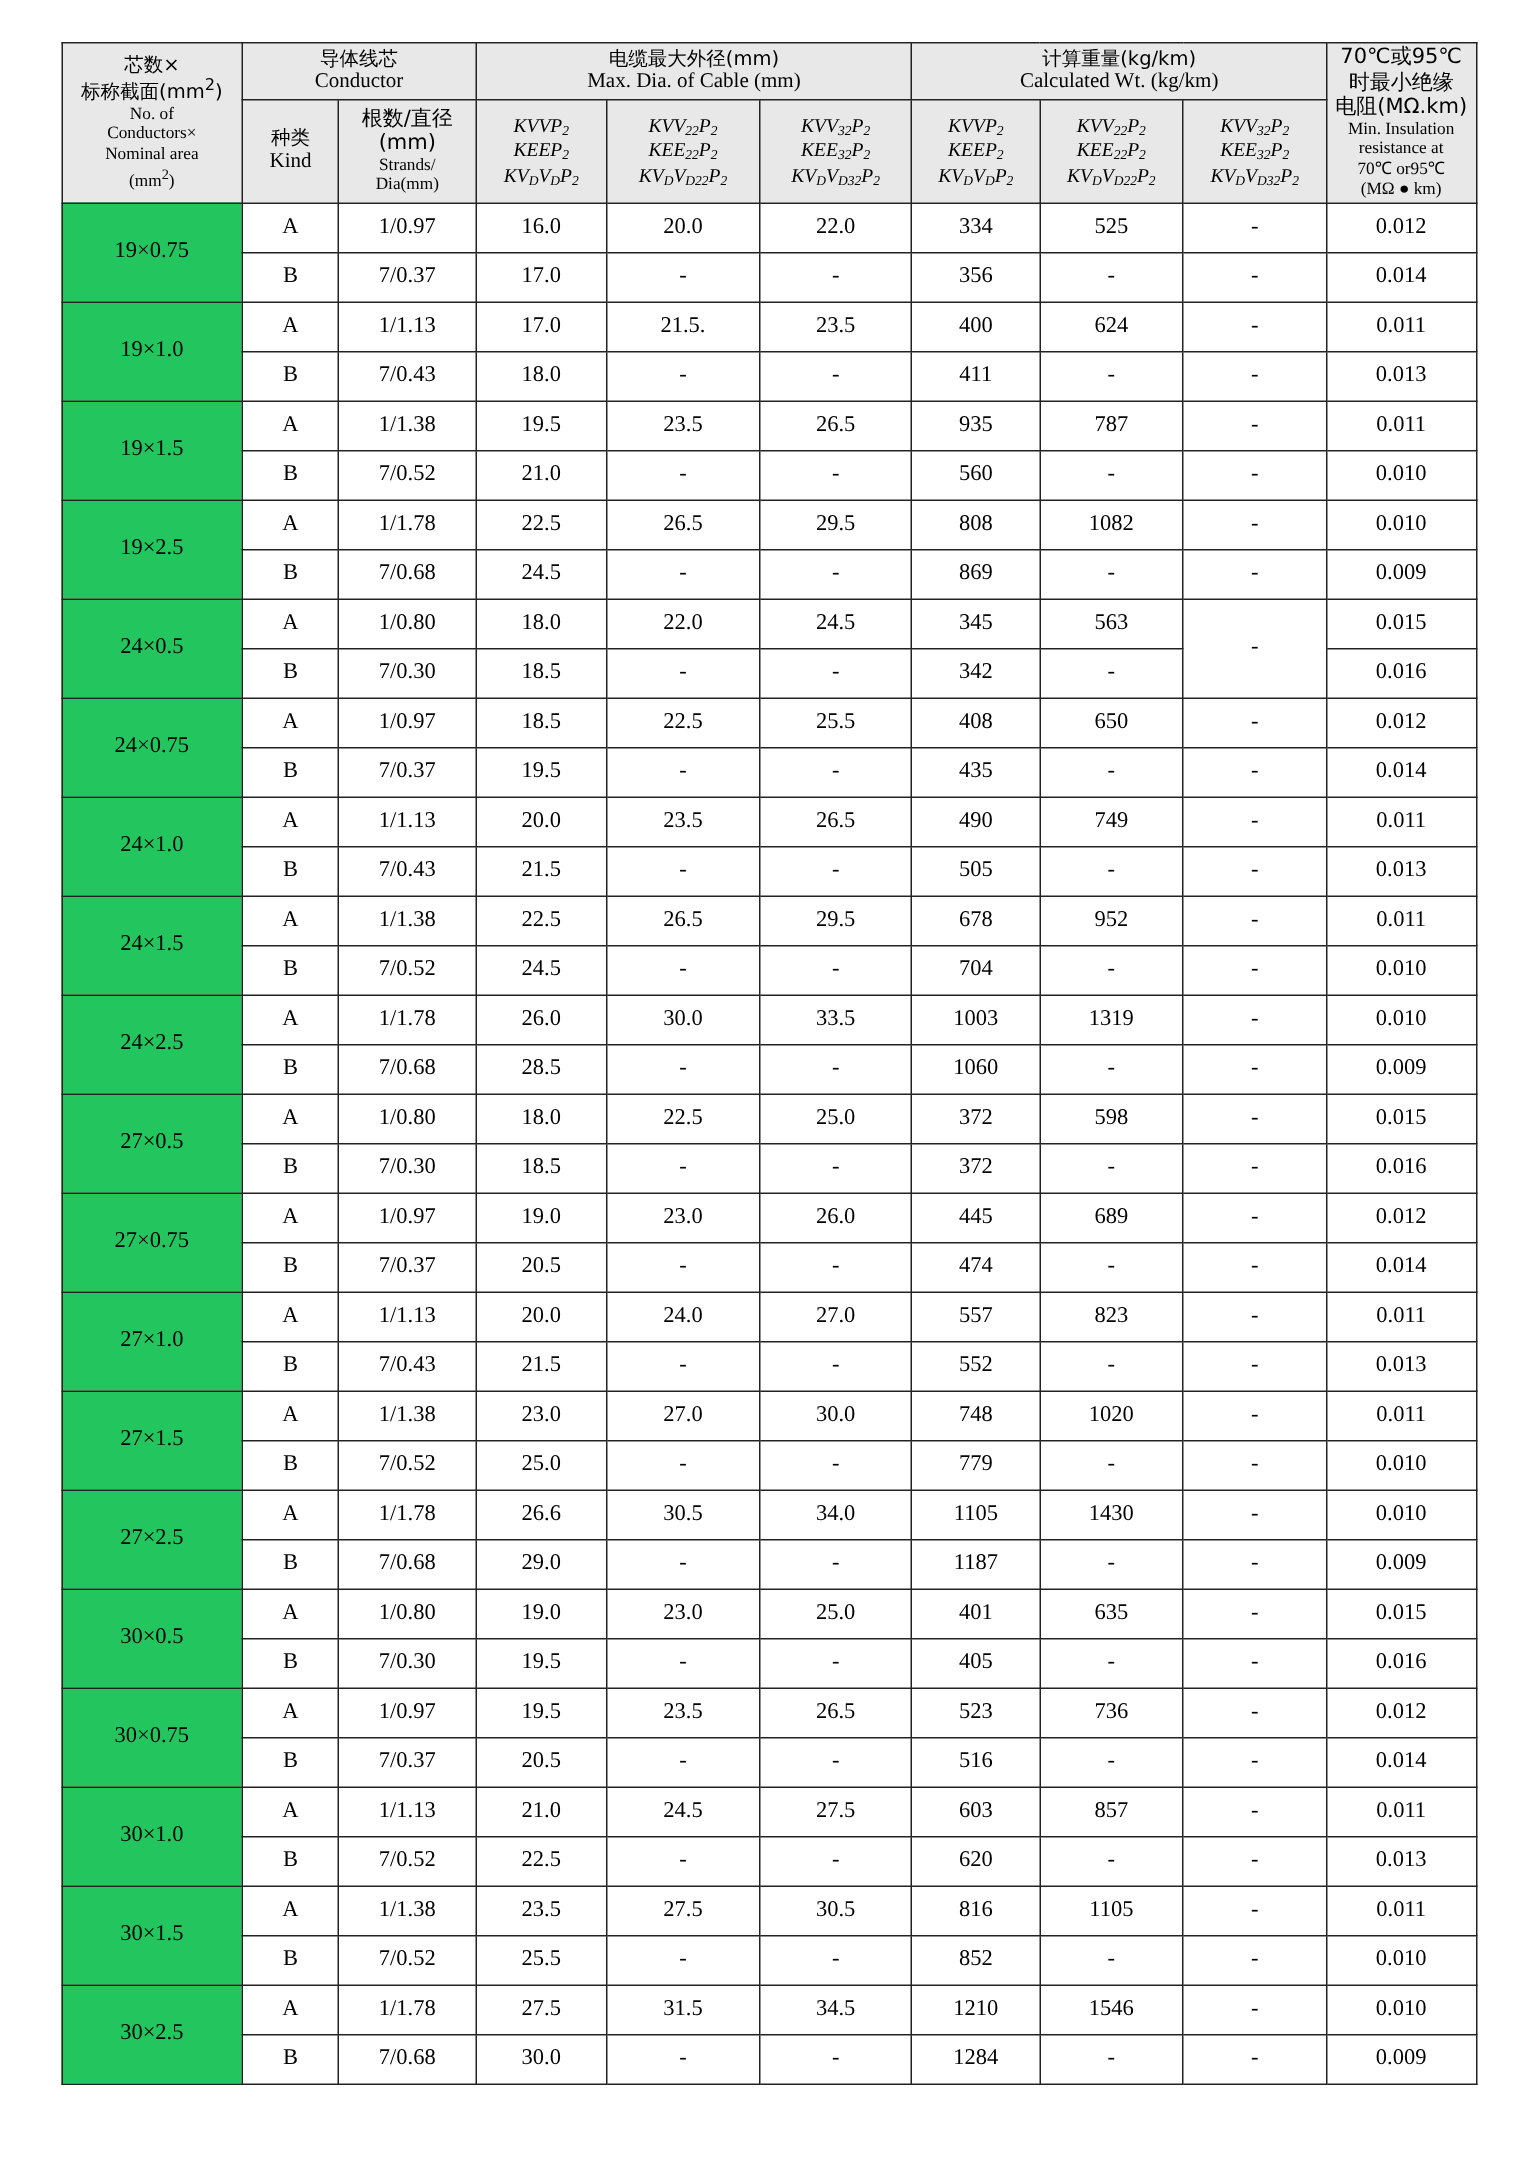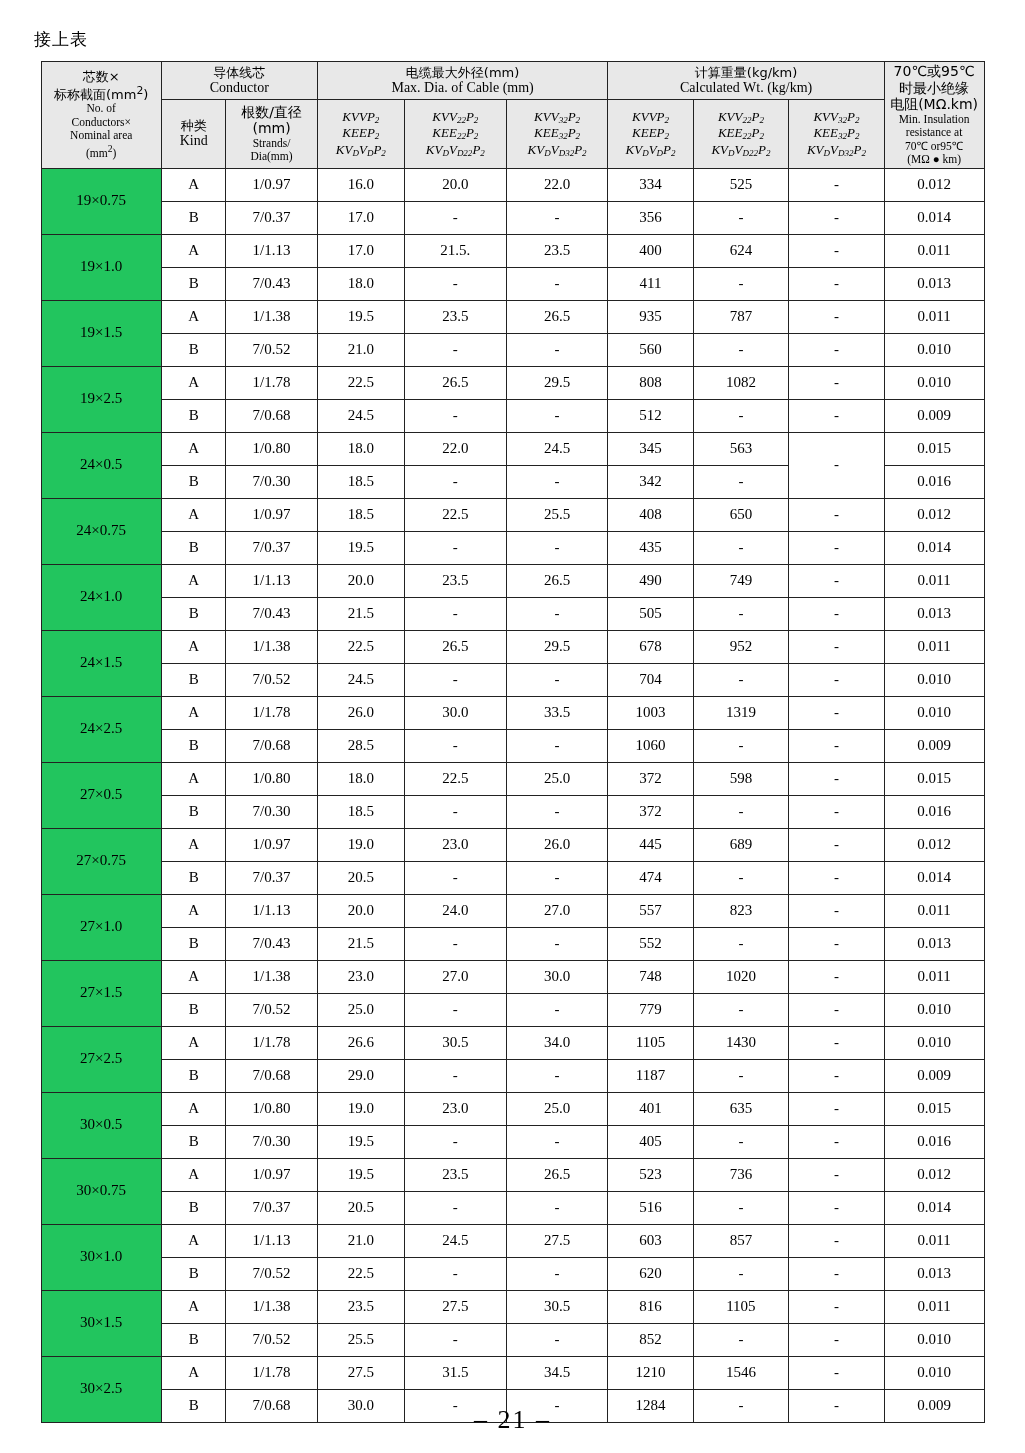"接上表" div.doc-title { html: <div>接上表</div> -> none }
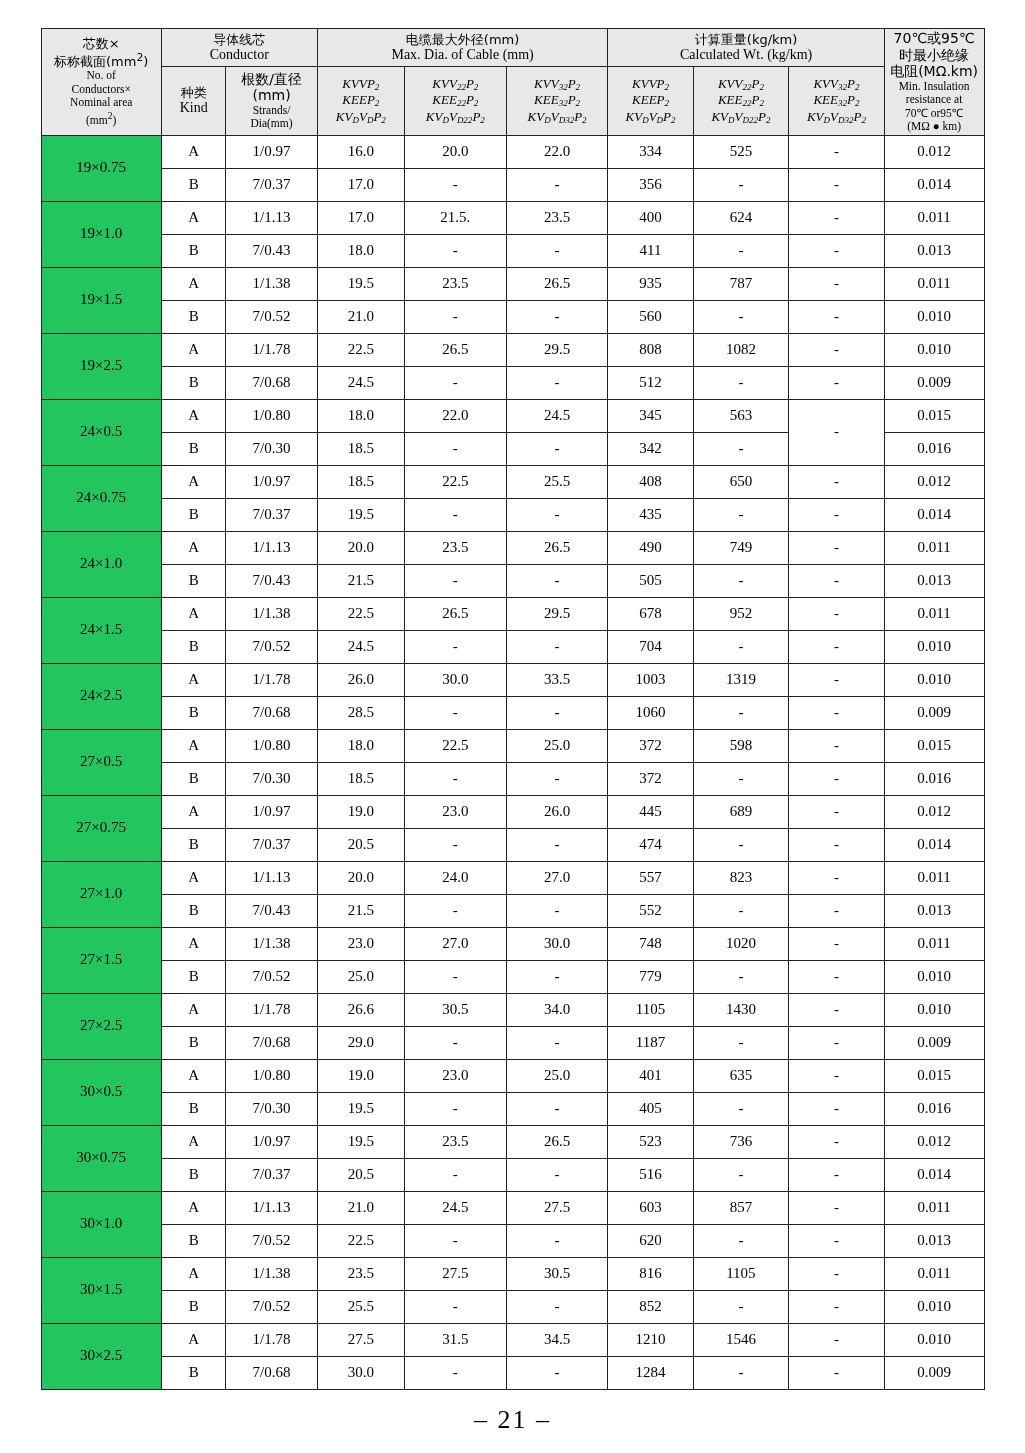"512" td.body-cell { text: 512 -> 869 }
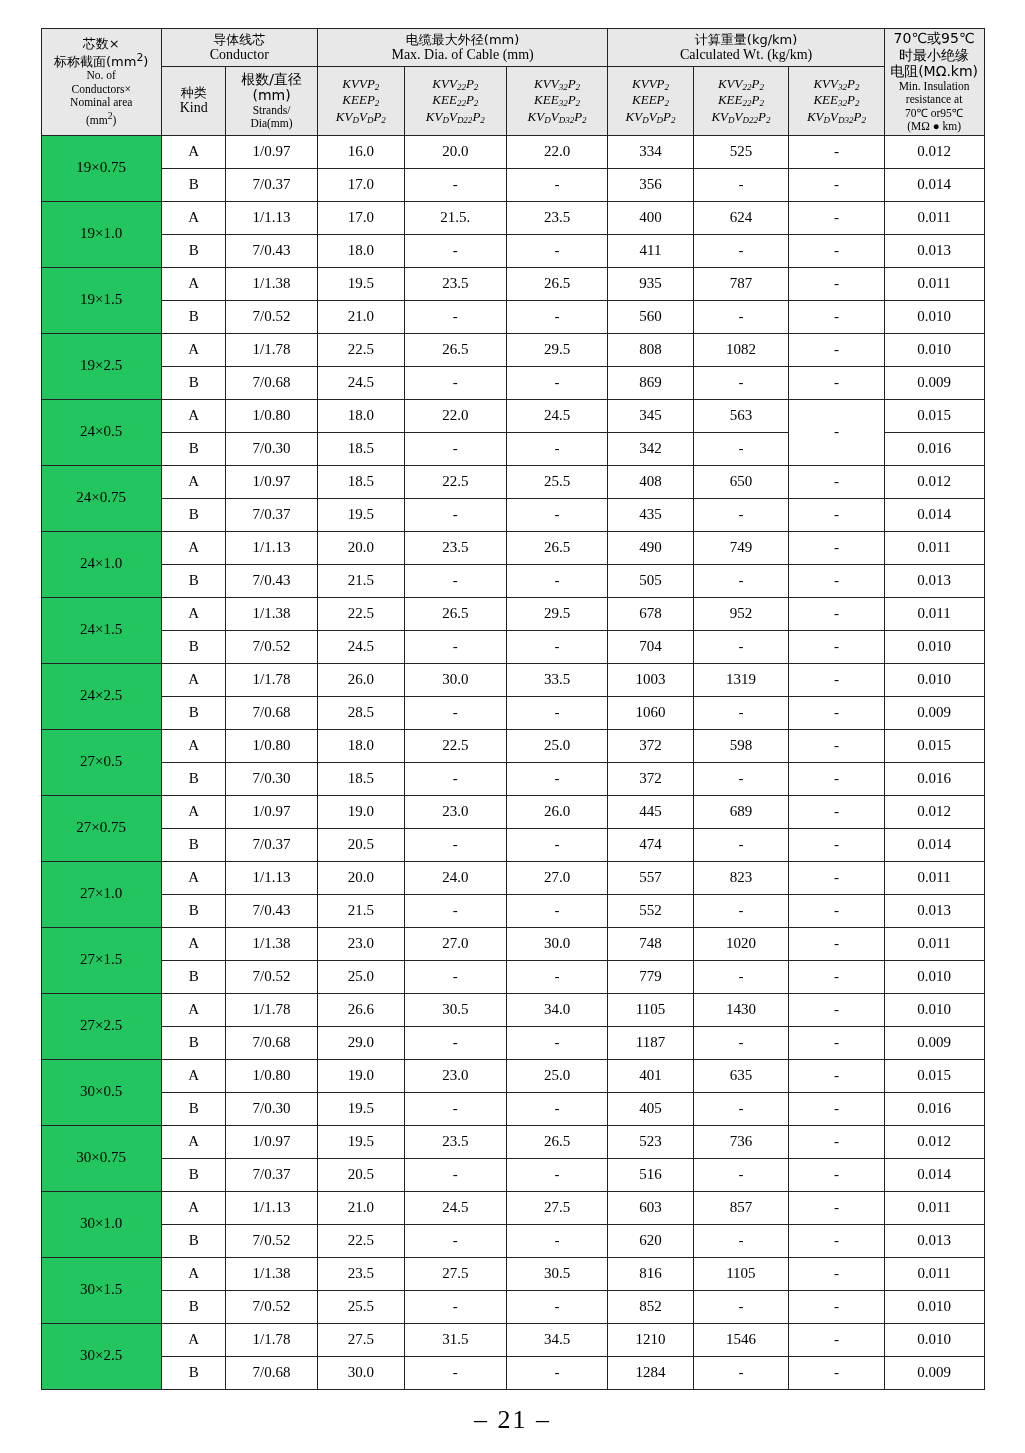"– 21 –" div.page-num { html: <div>– 21 –</div> -> none }
